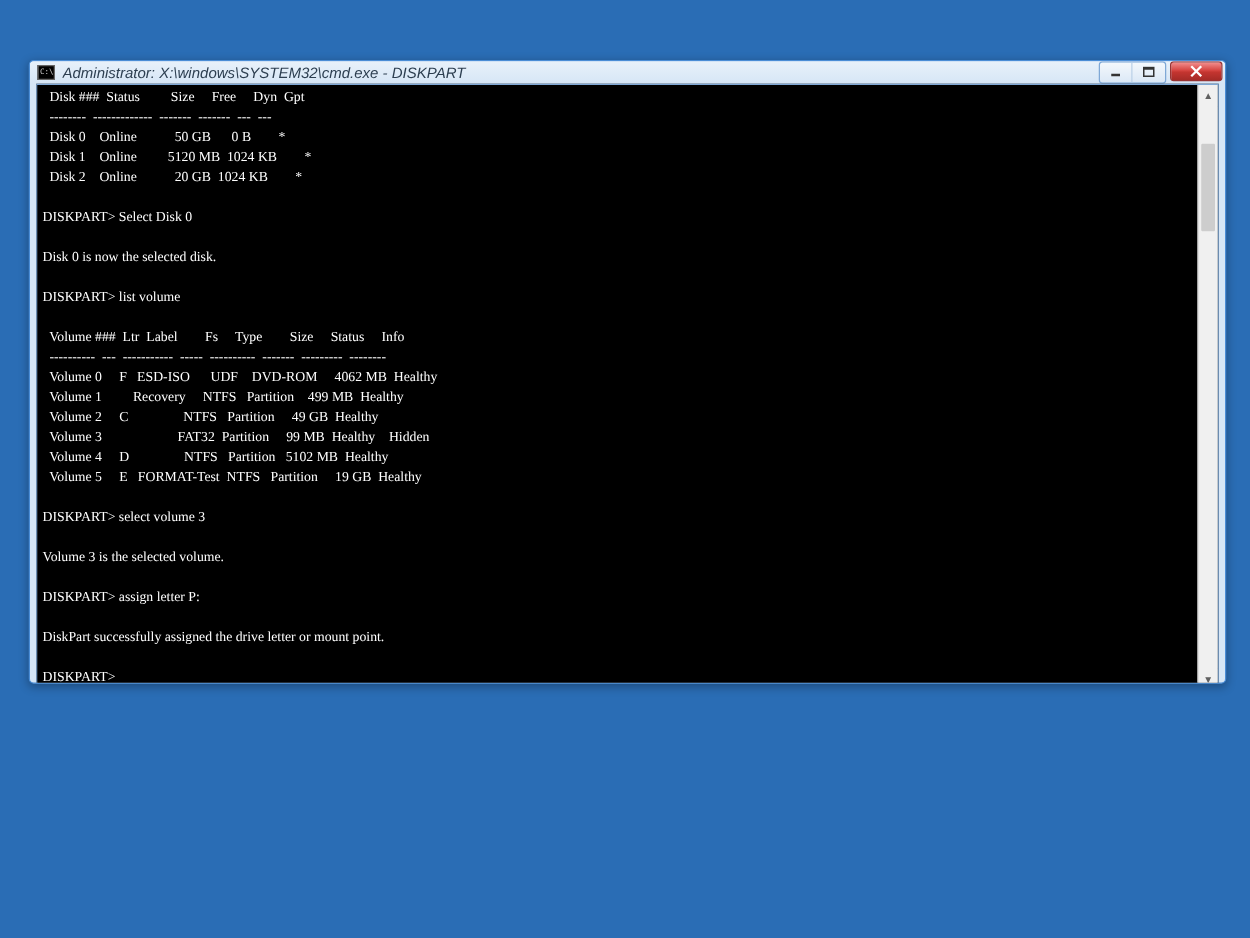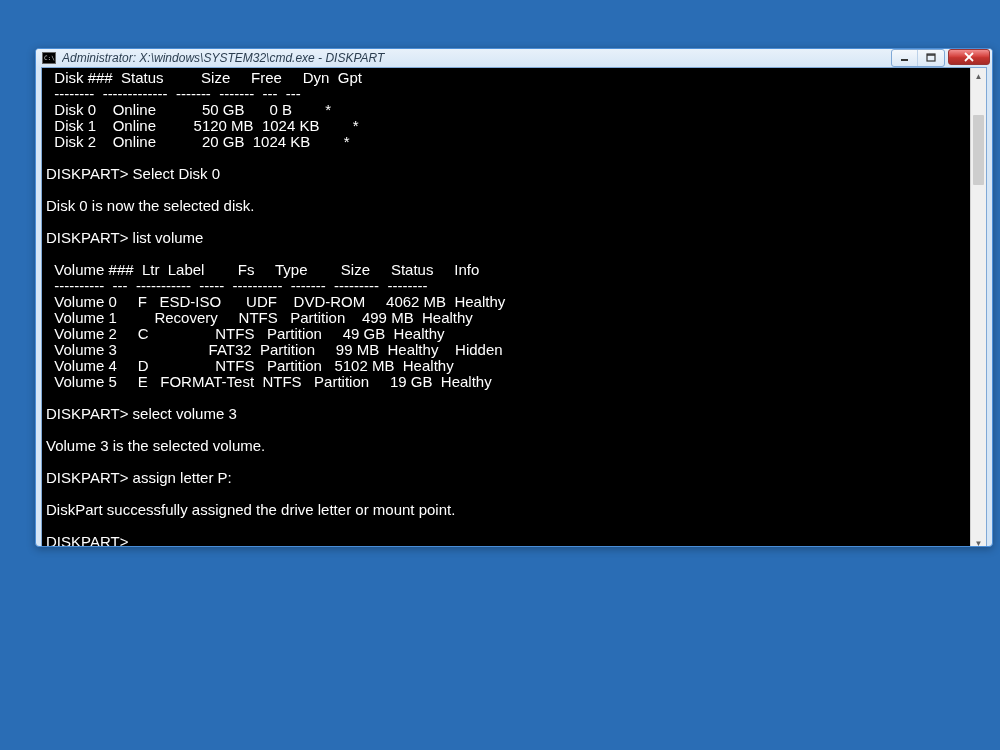"Administrator:" .window { left: 35px -> 23px }
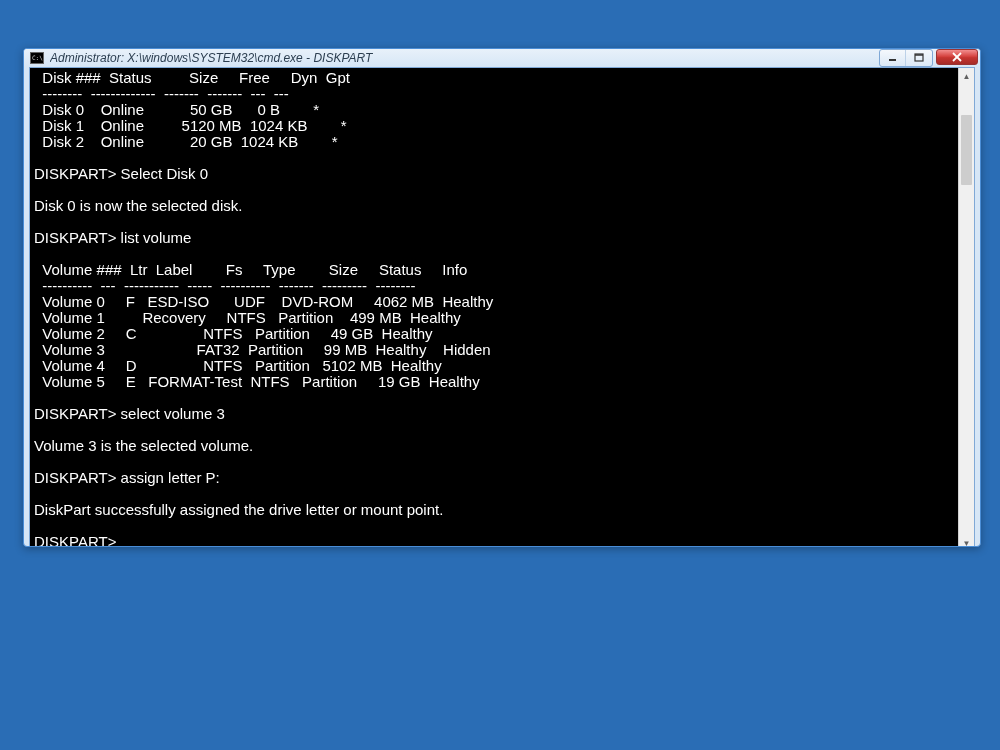"Disk ### Status Size Free" .console { font-family: Liberation Sans, sans-serif -> Liberation Serif, serif; font-size: 15px -> 11px }
